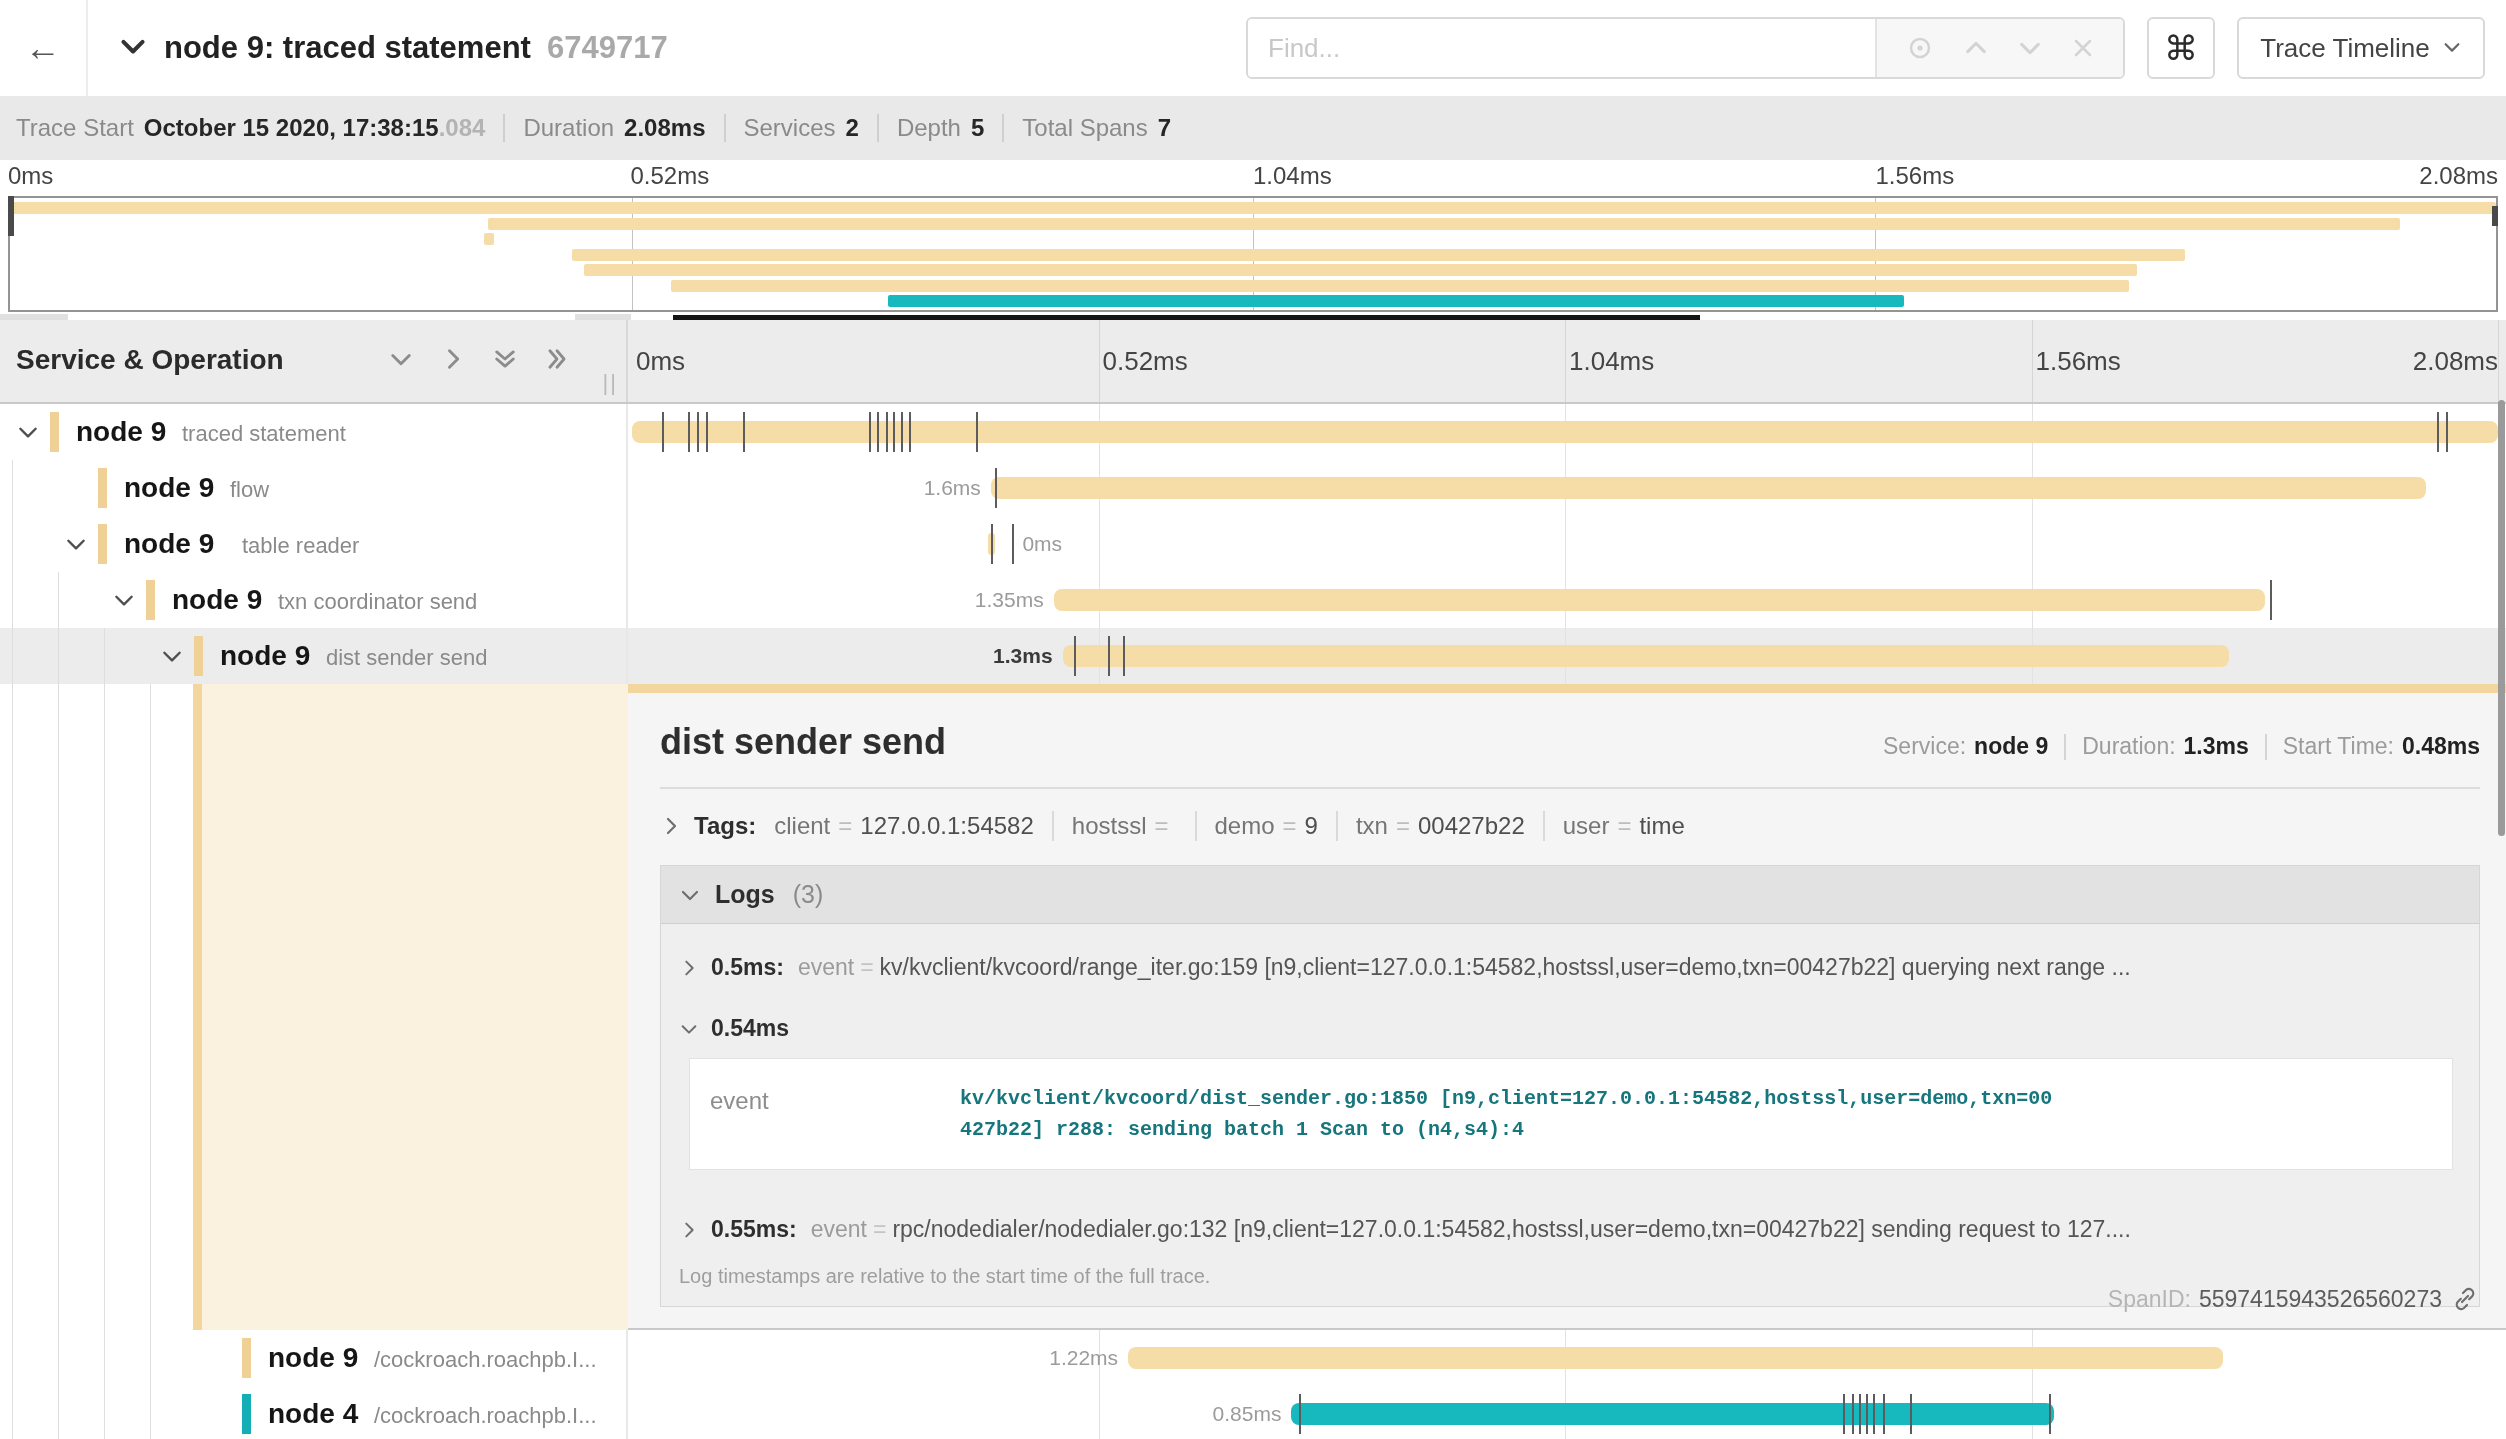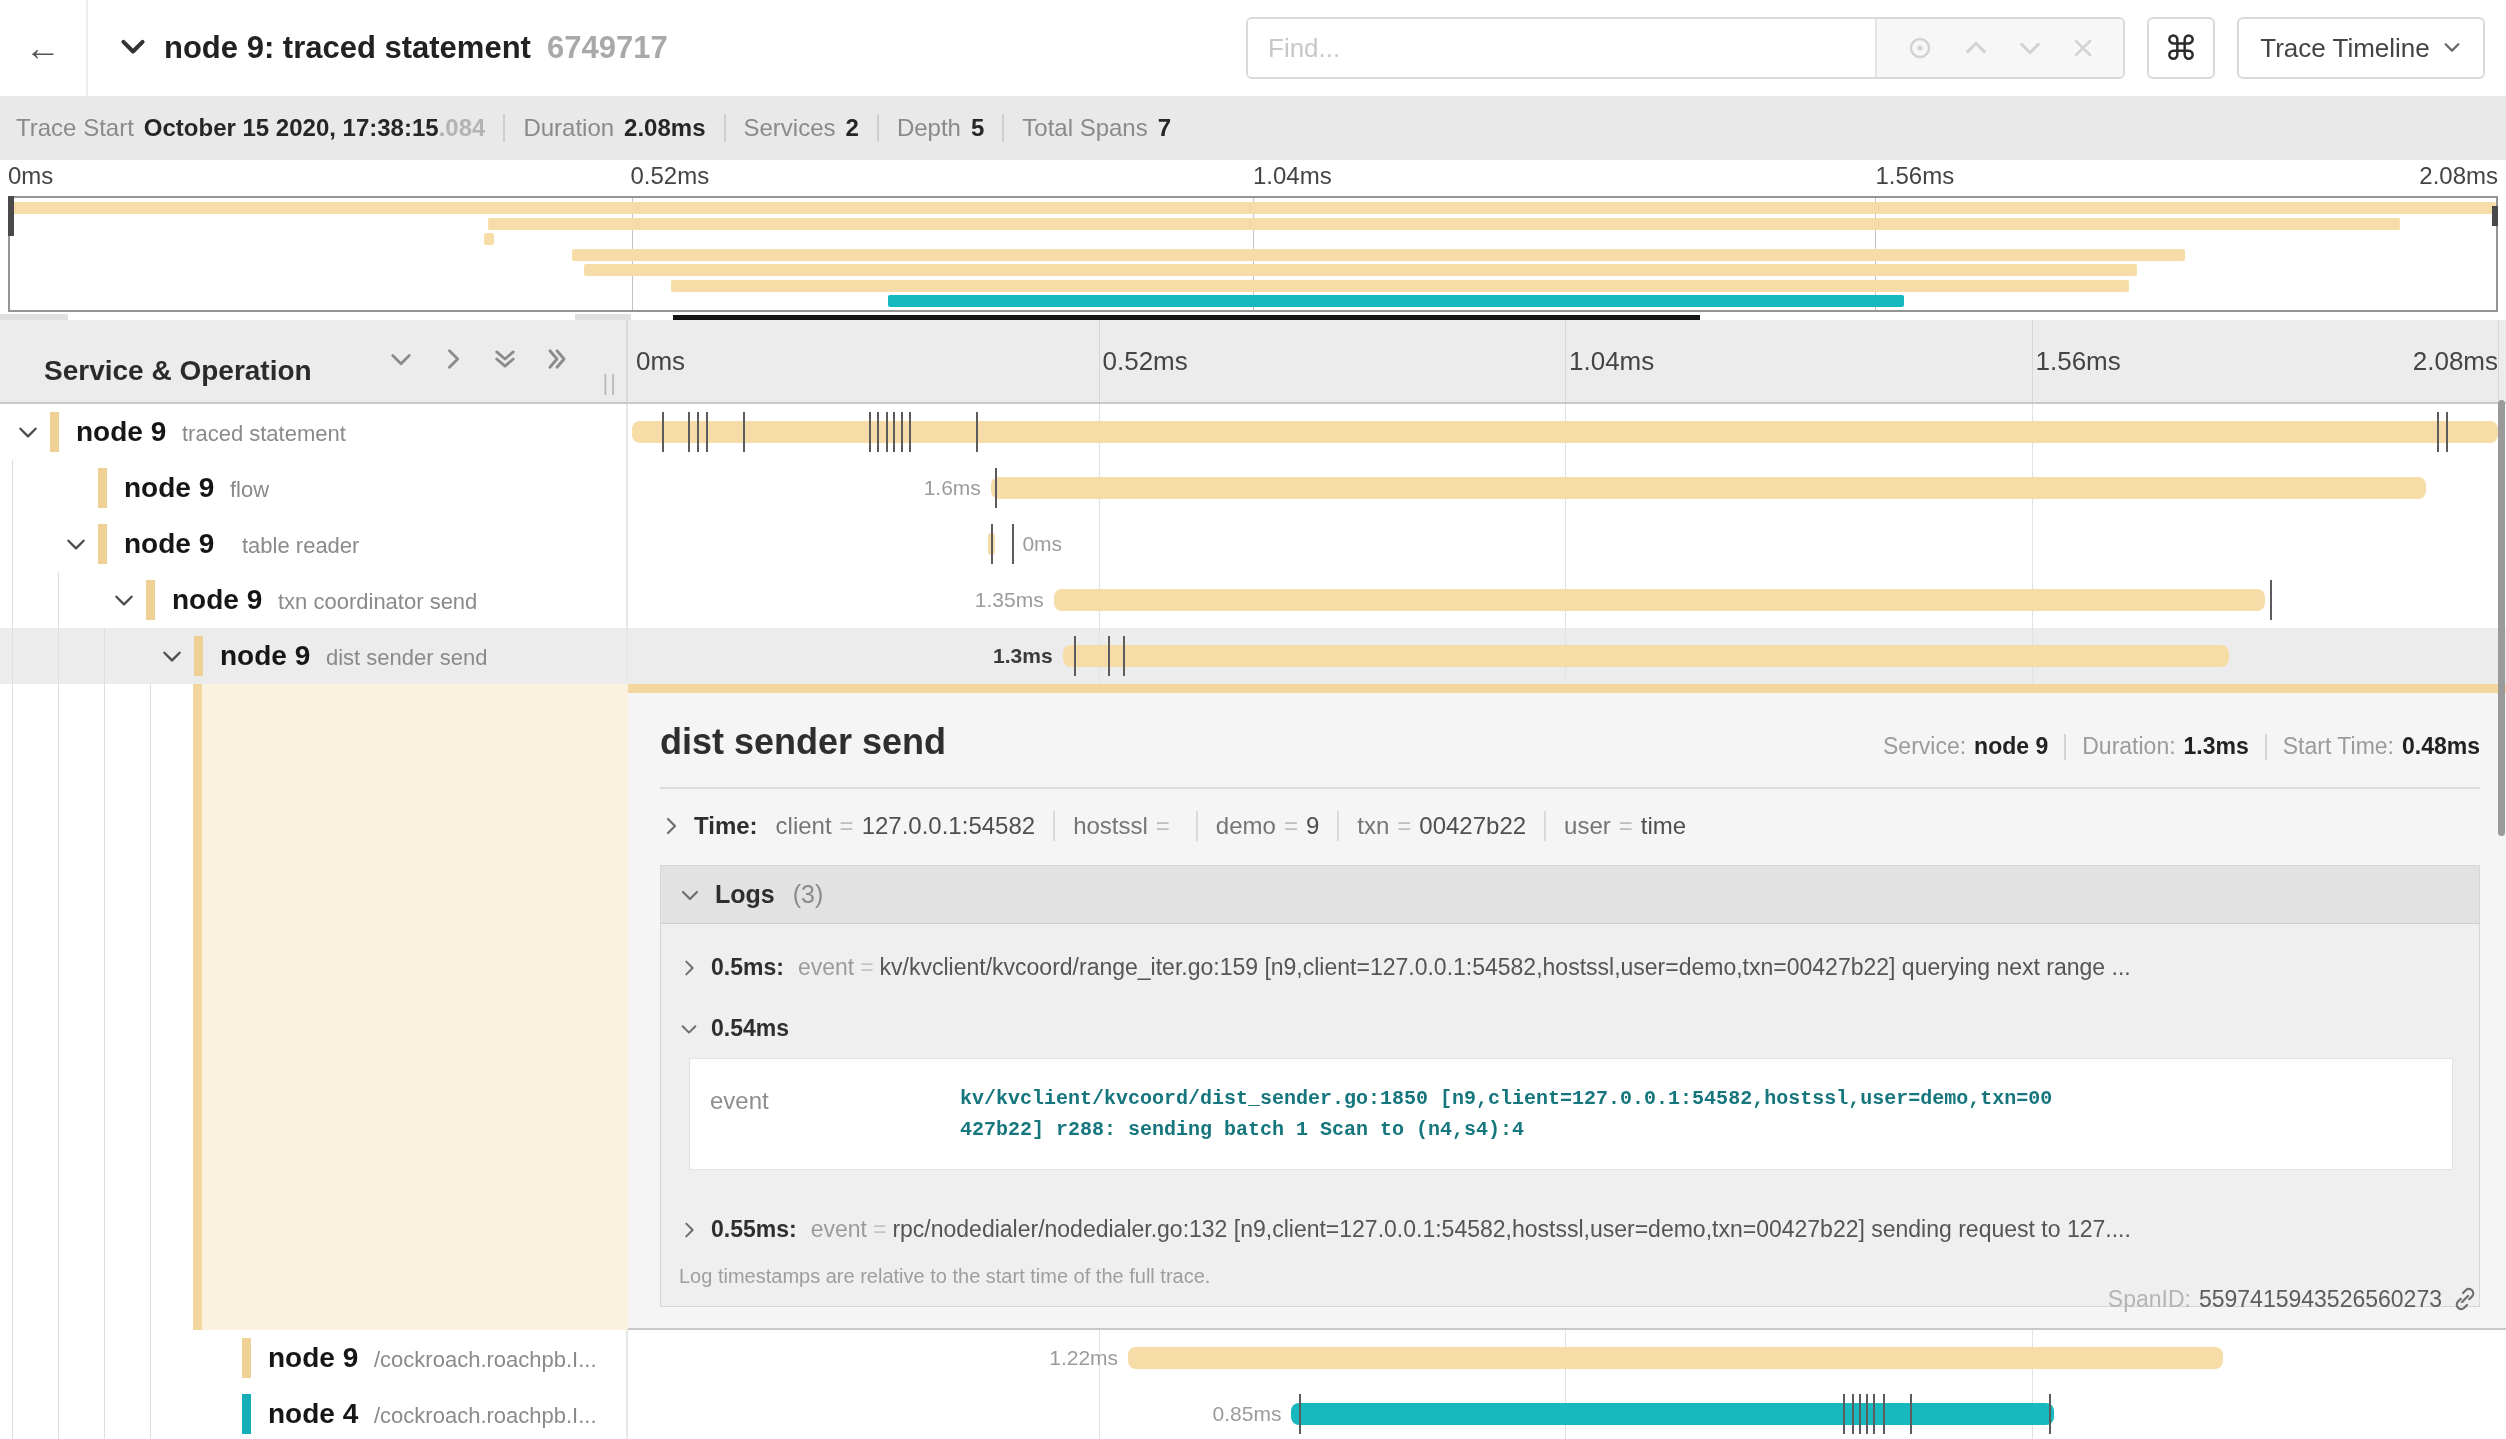"Service & Operation" .gh-title { margin-left: 28px -> none; top: 35px -> 24px }
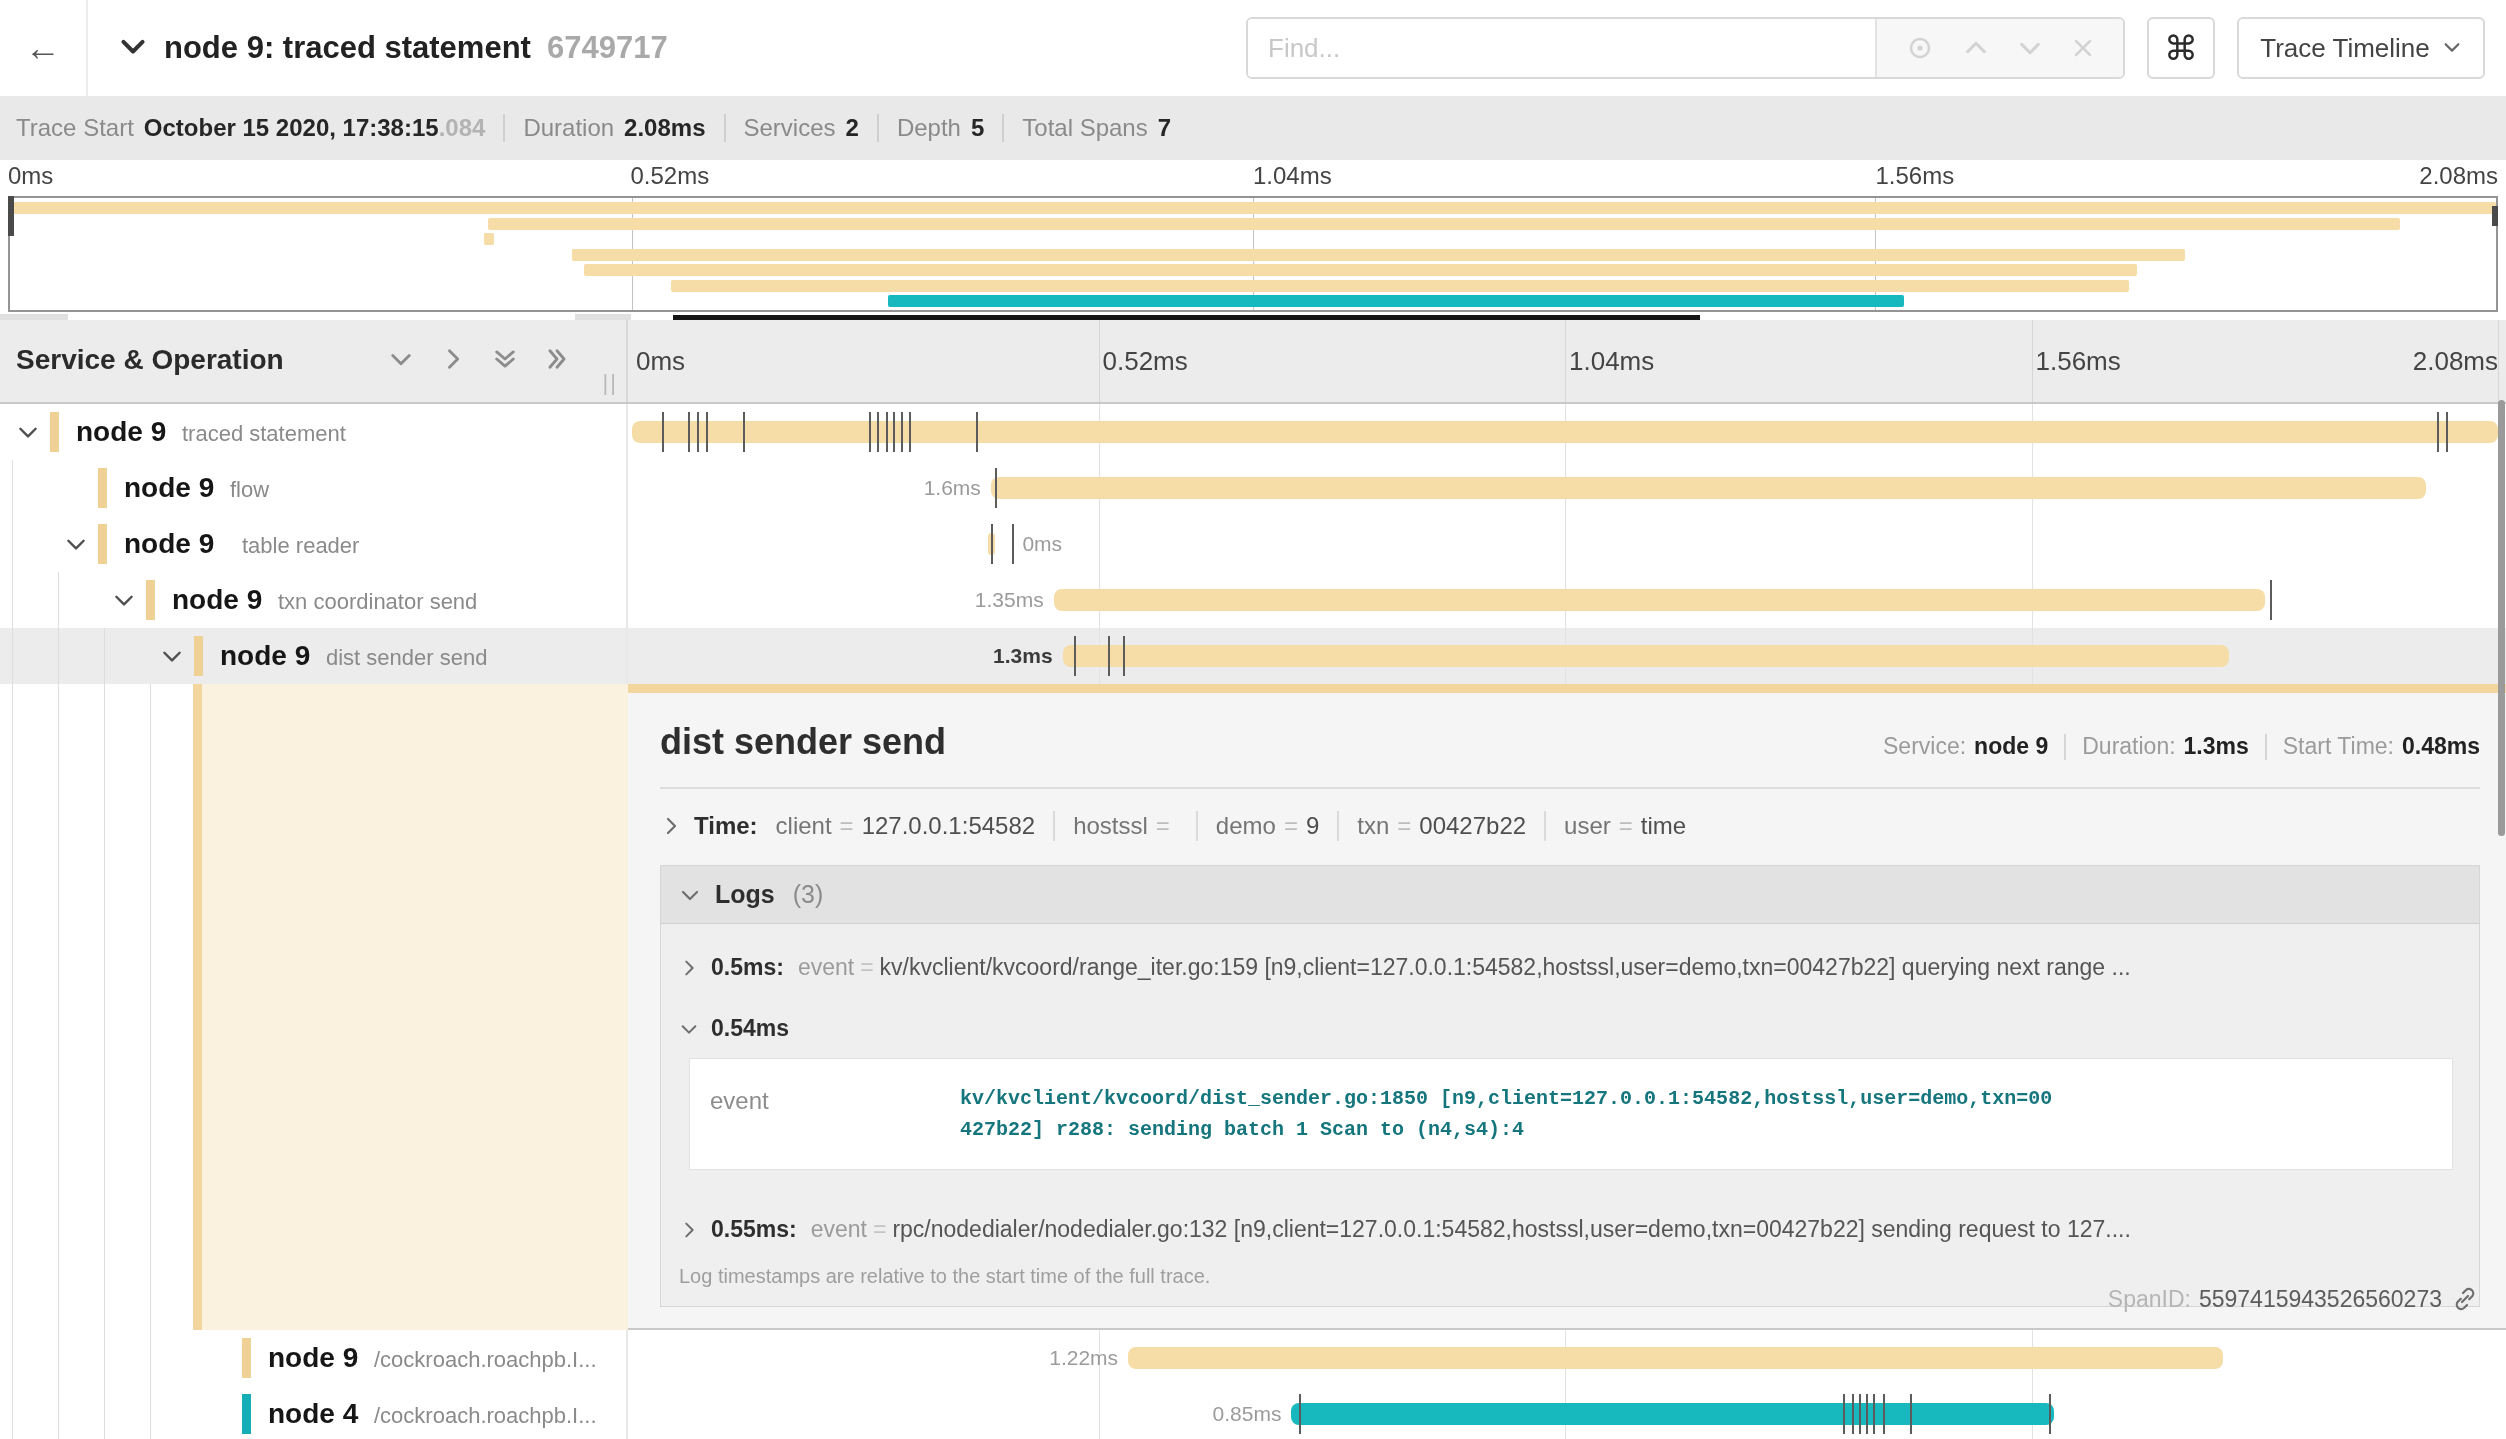"Time:" span.tags-title { text: Time -> Tags }
